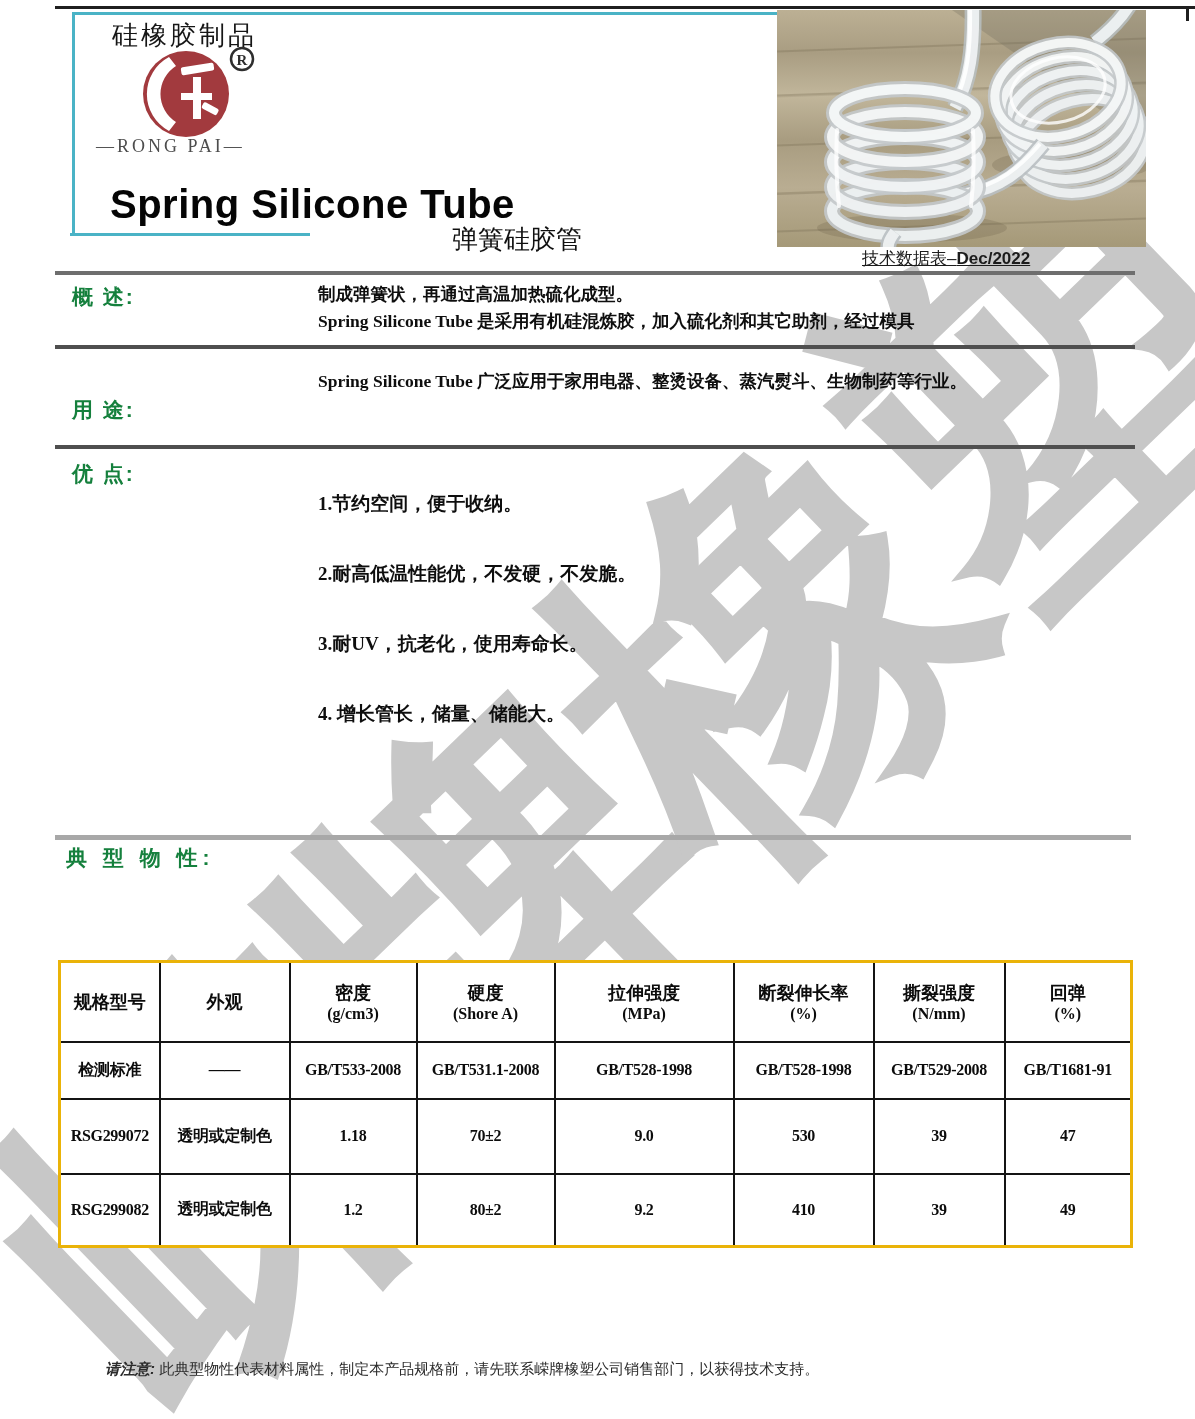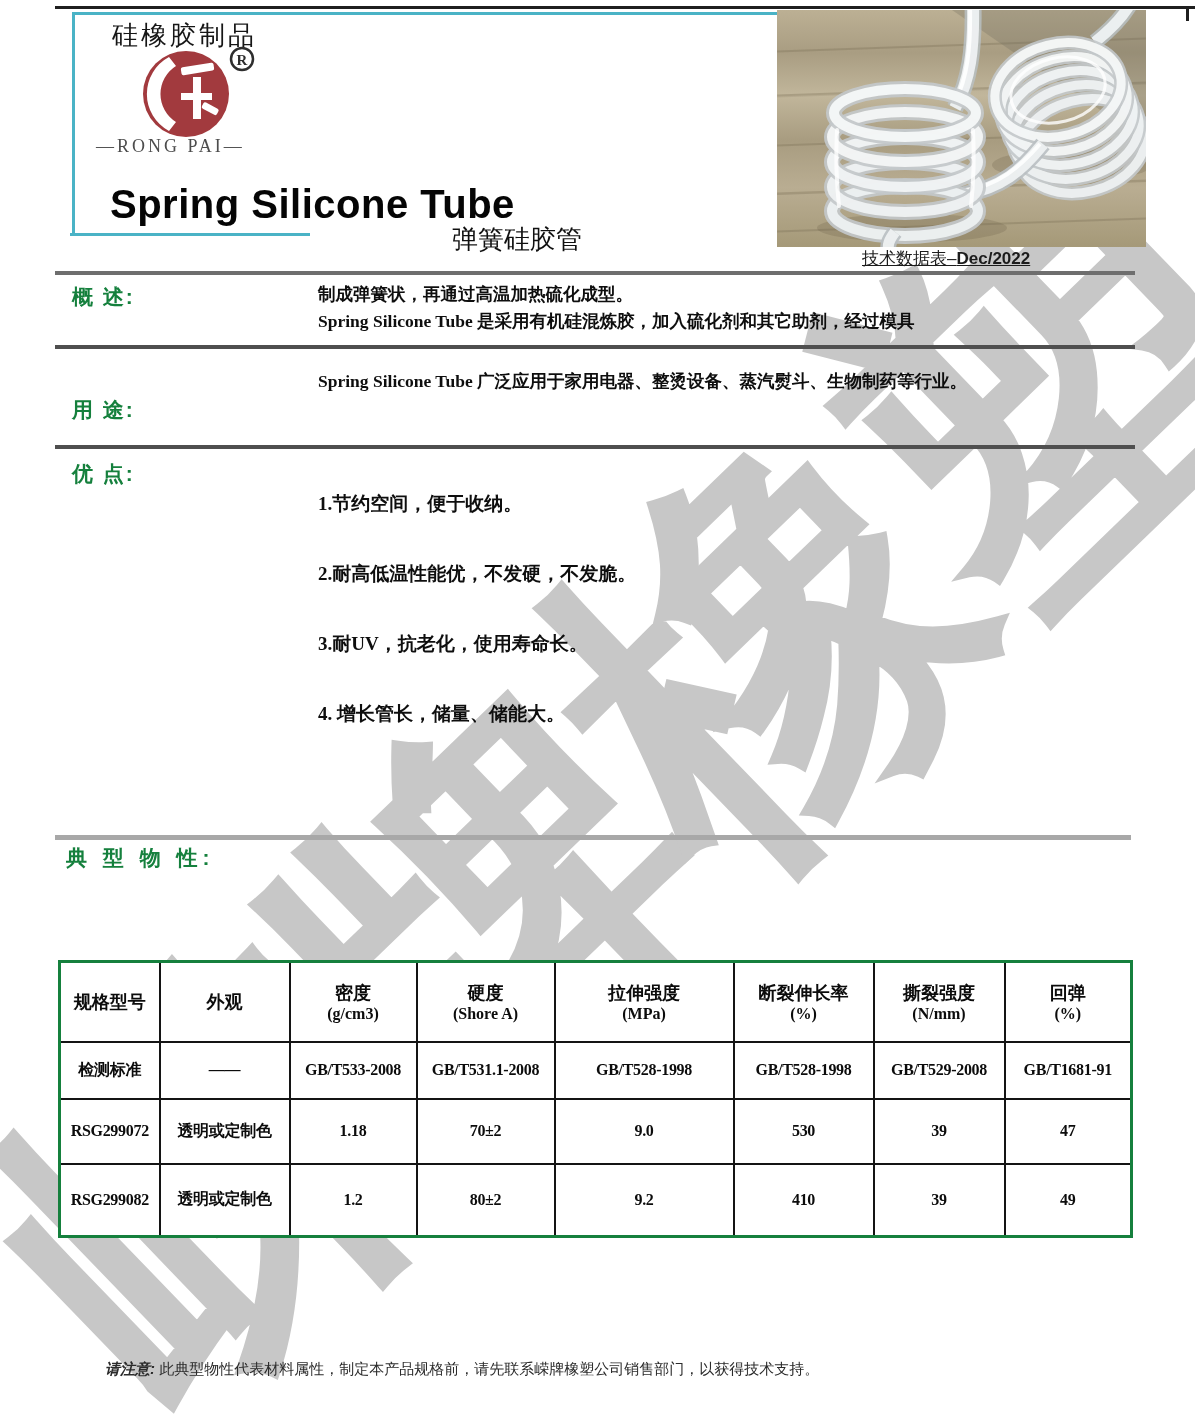"规格型号" table.props { border: 3px solid #15803d -> 3px solid #eab308 }
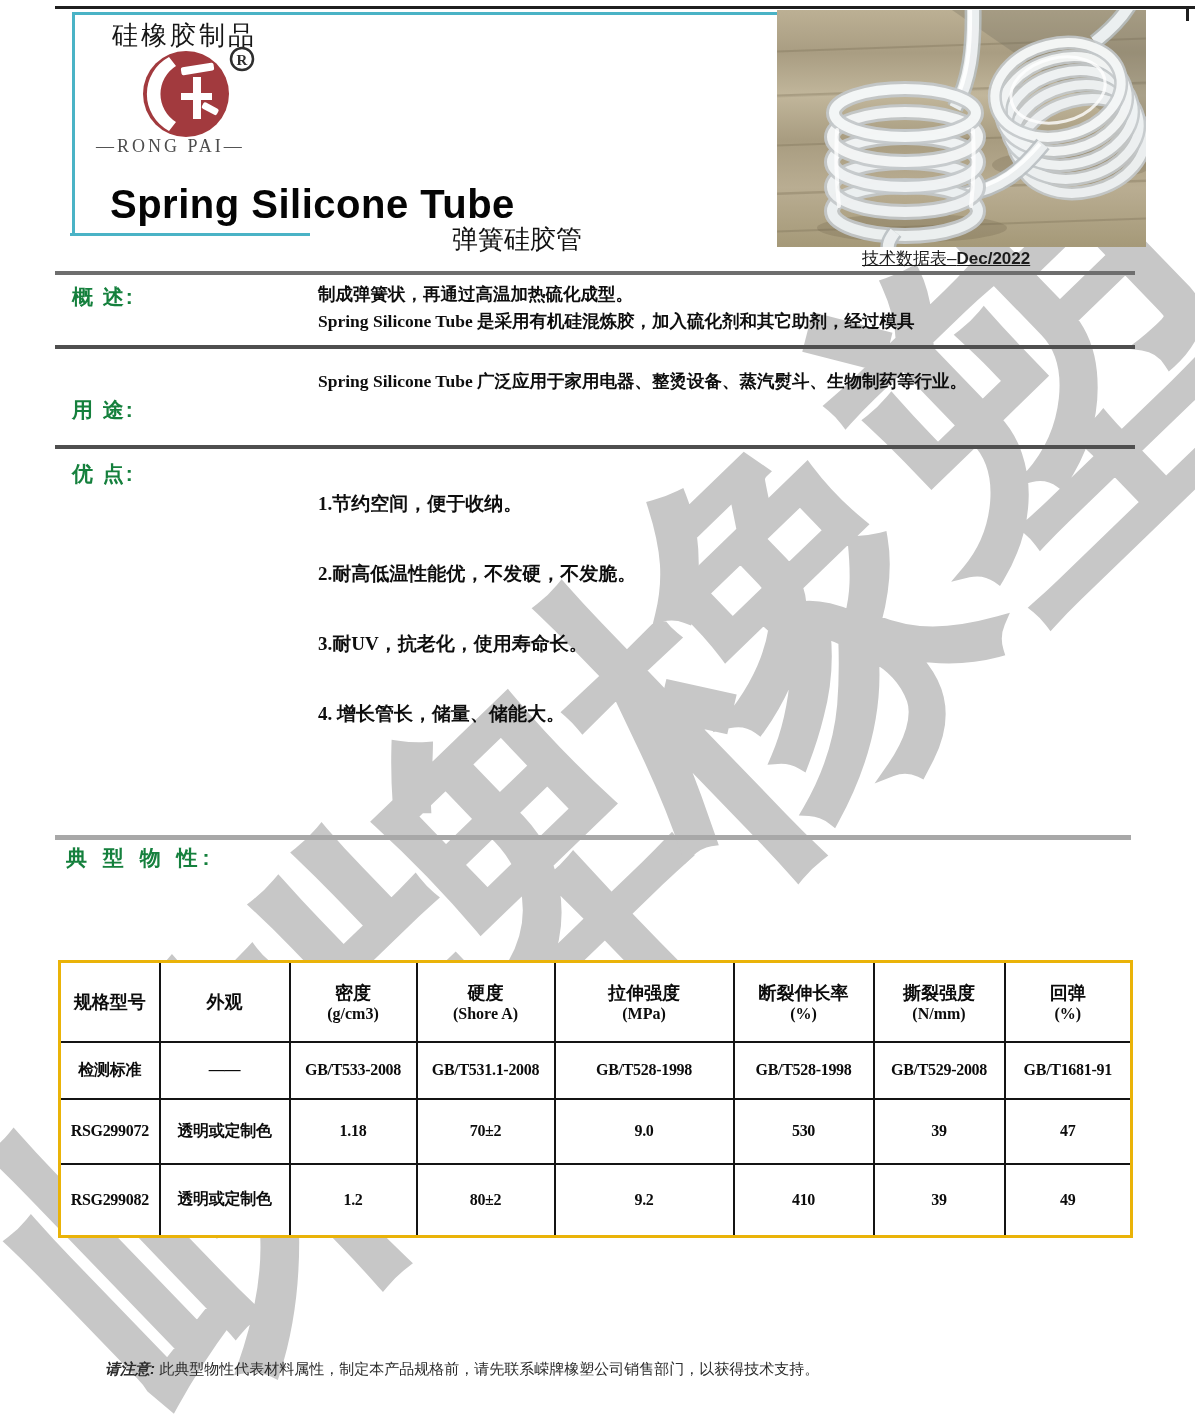"RSG299072" tr.r1 { height: 65px -> 75px }
